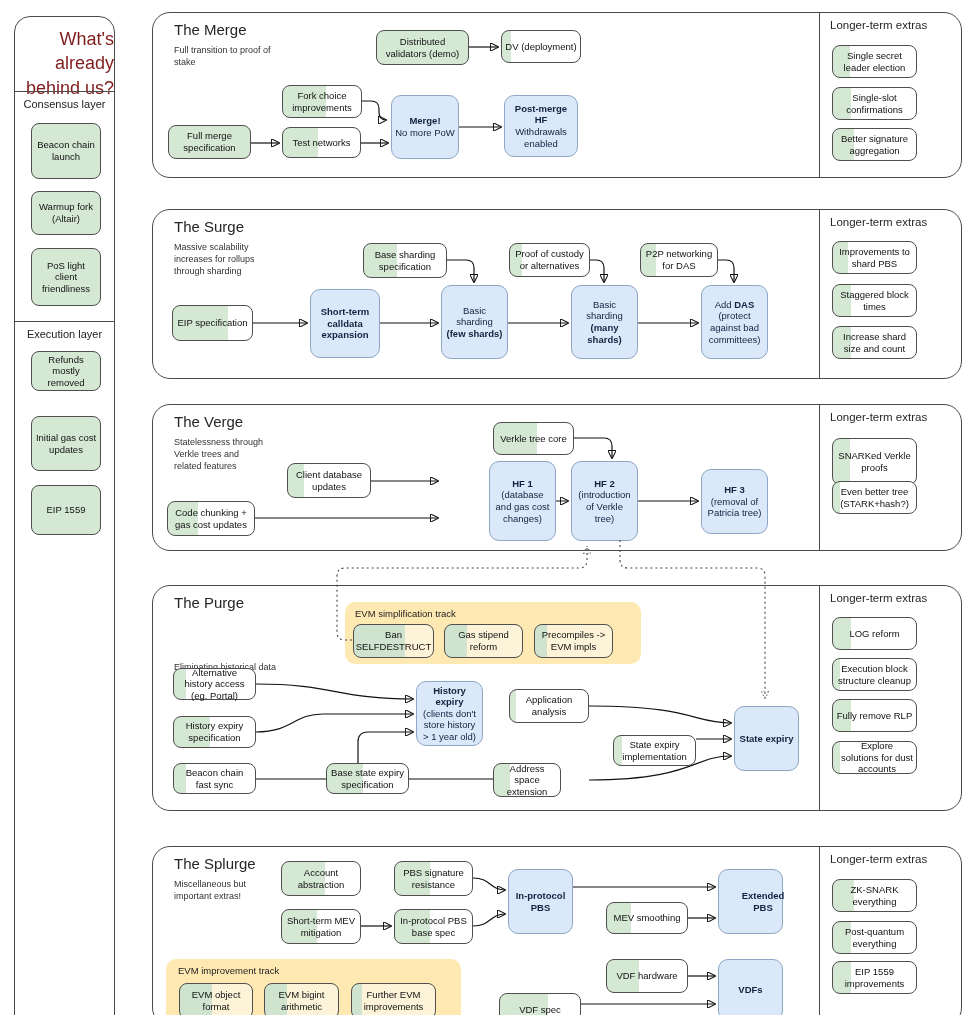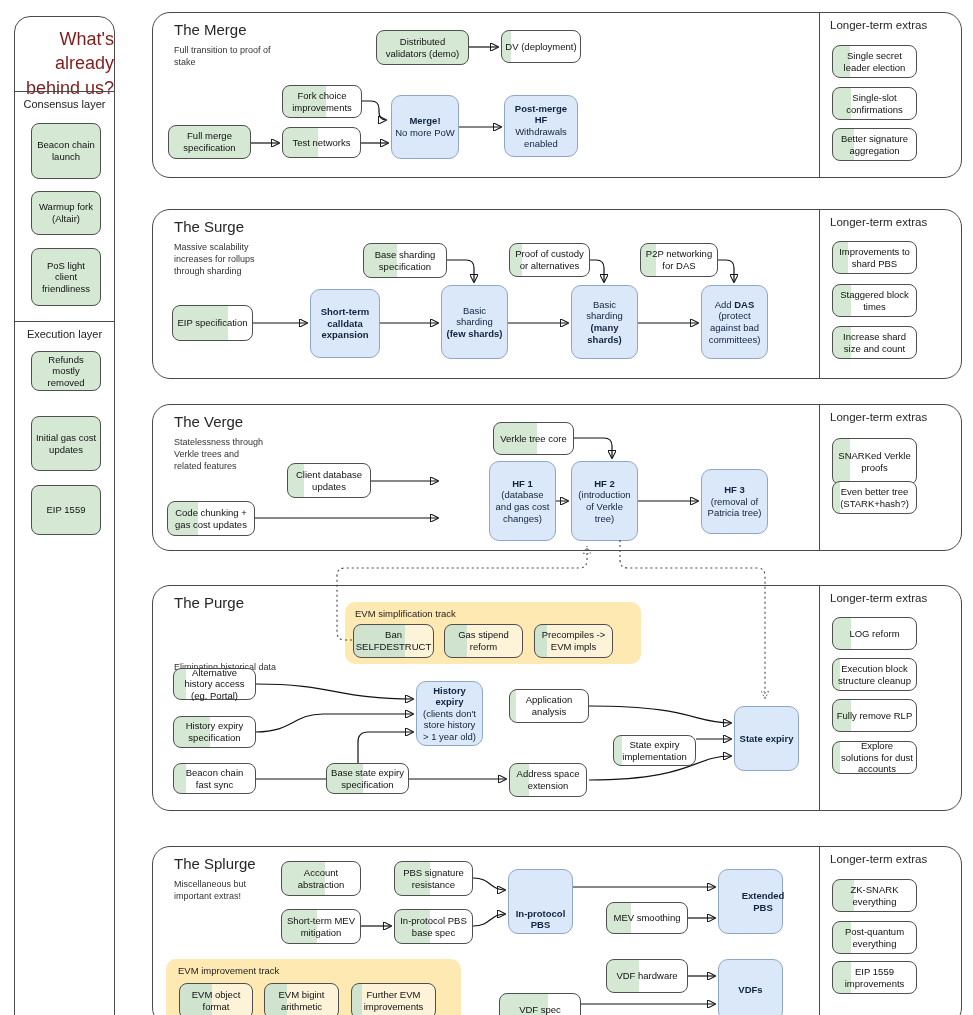"Address space extension" div.box { left: 356px -> 340px; width: 78px -> 68px }
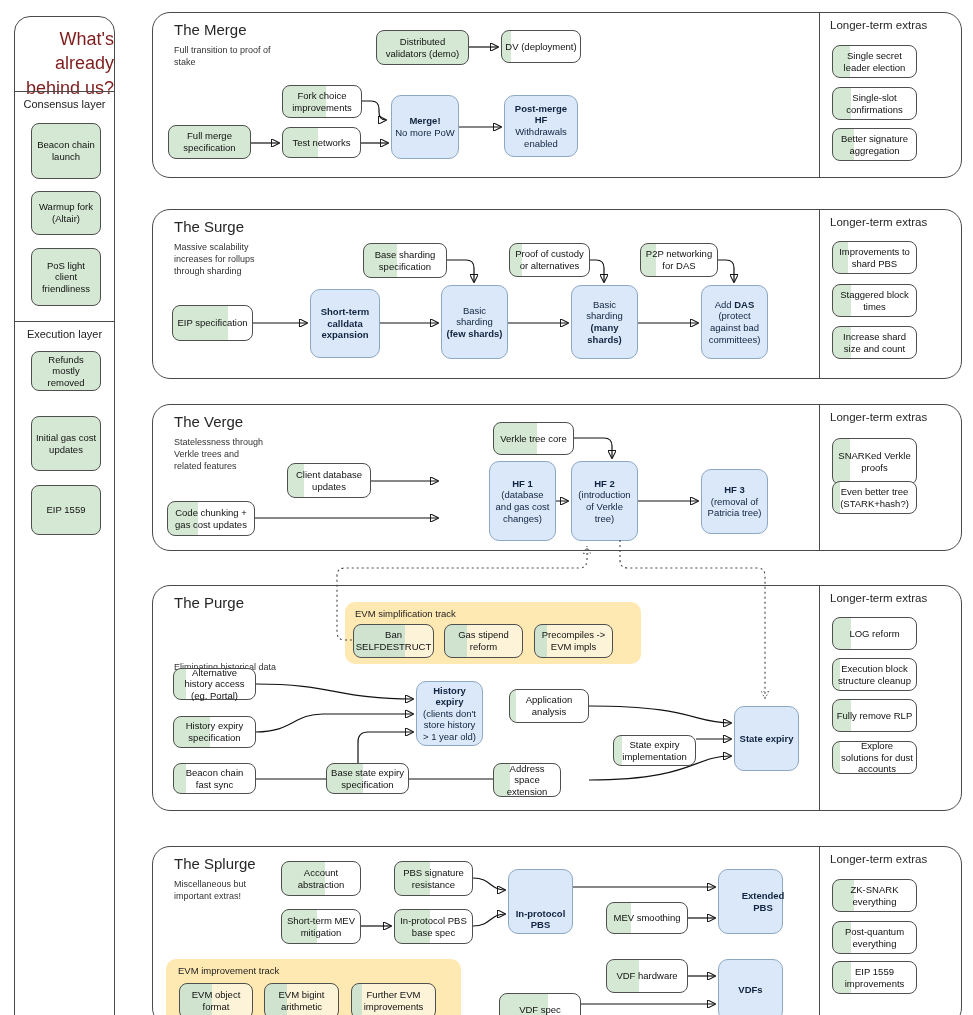"In-protocol PBS" div.box { justify-content: flex-end -> none }
